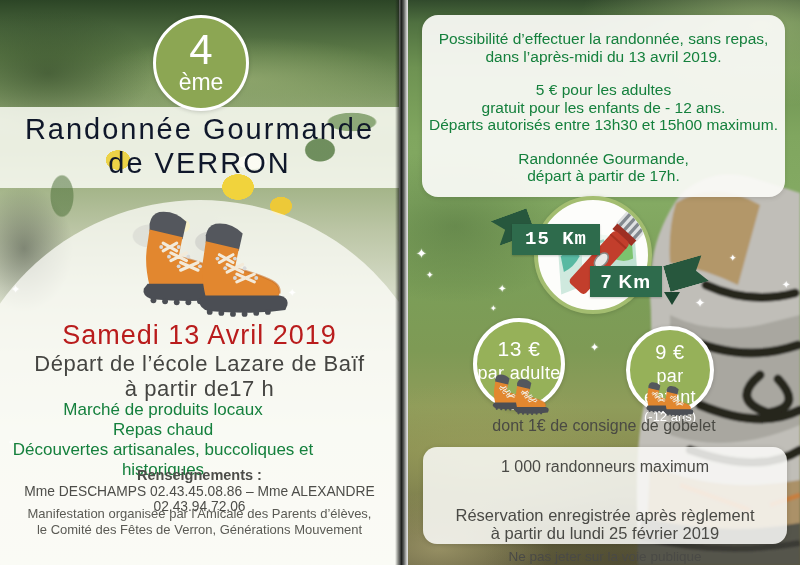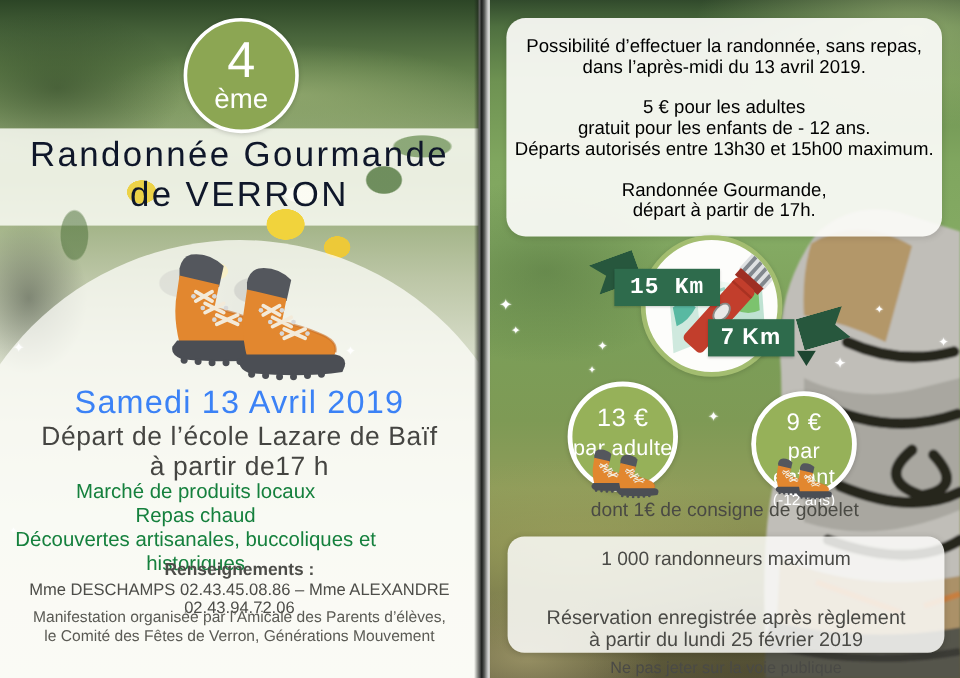"Possibilité d’effectuer la randonnée," .info-box { color: #000000 -> #15803d }
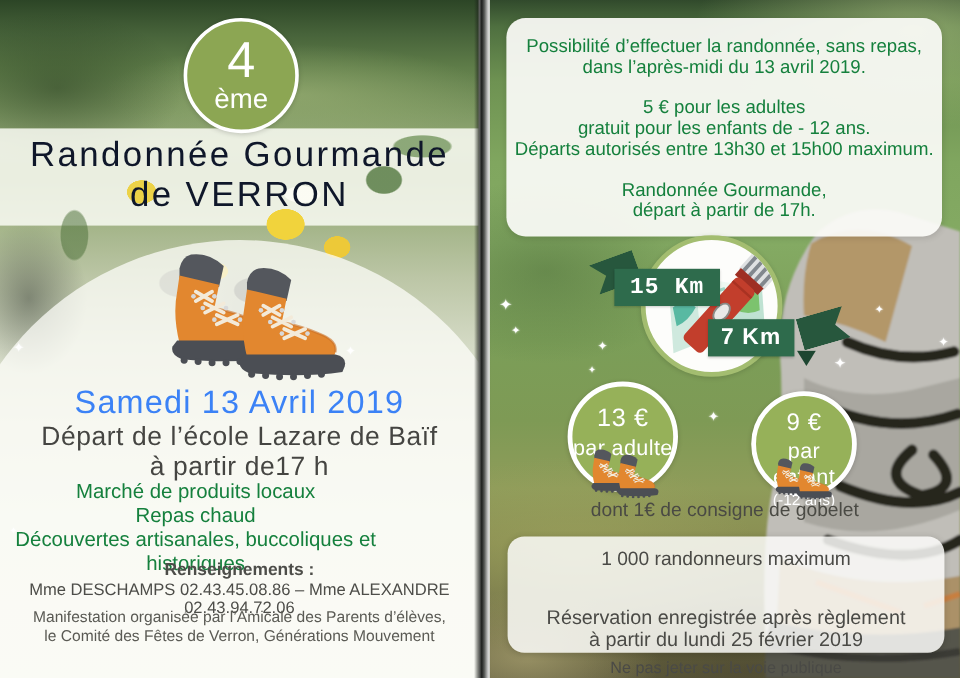"Samedi 13 Avril 2019" .pl-date { color: #3b82f6 -> #b91c1c }
